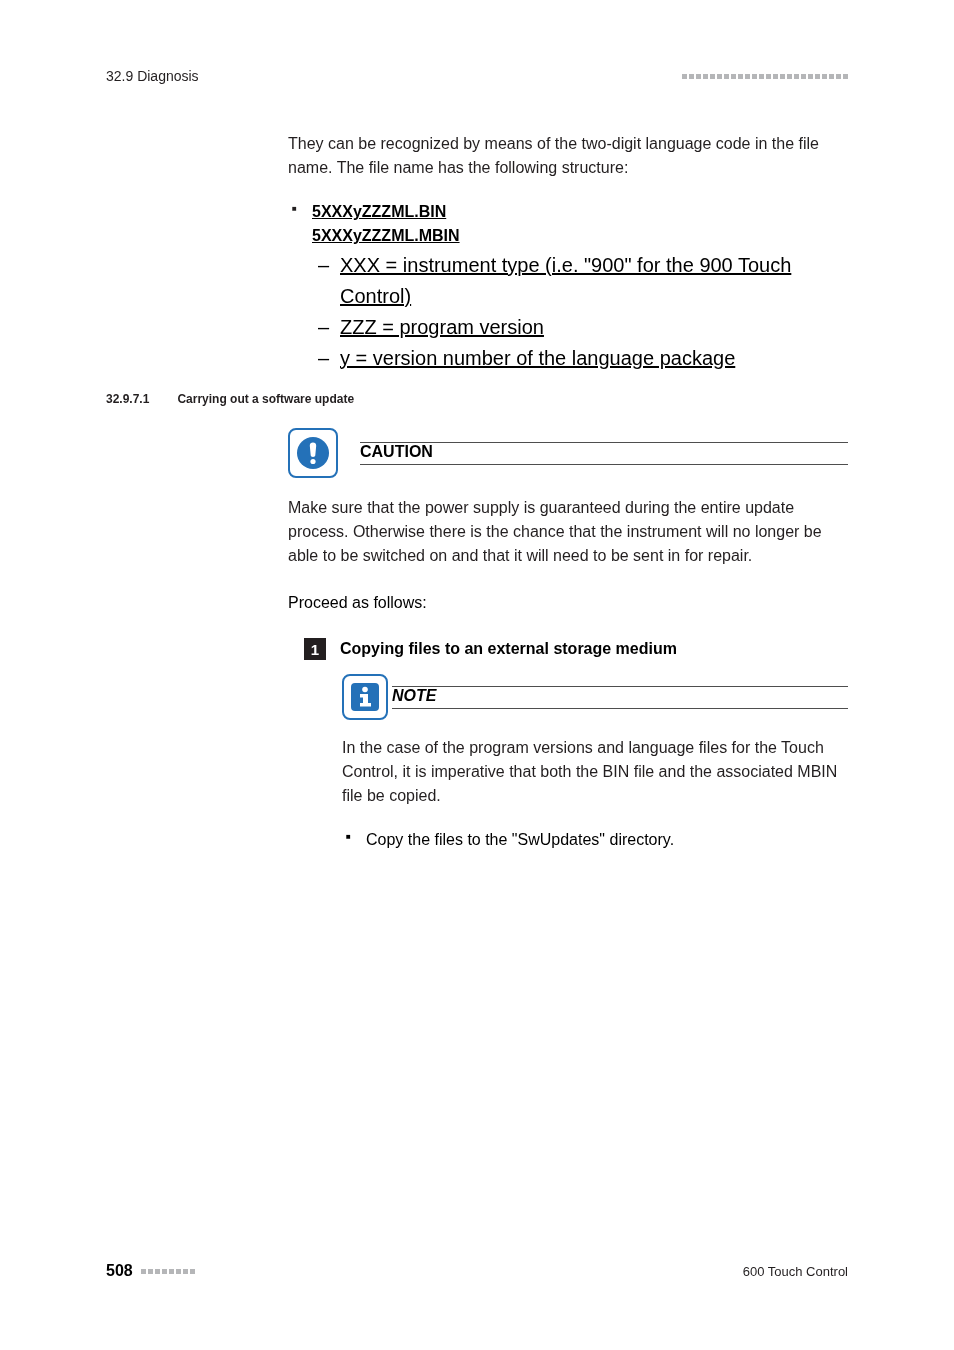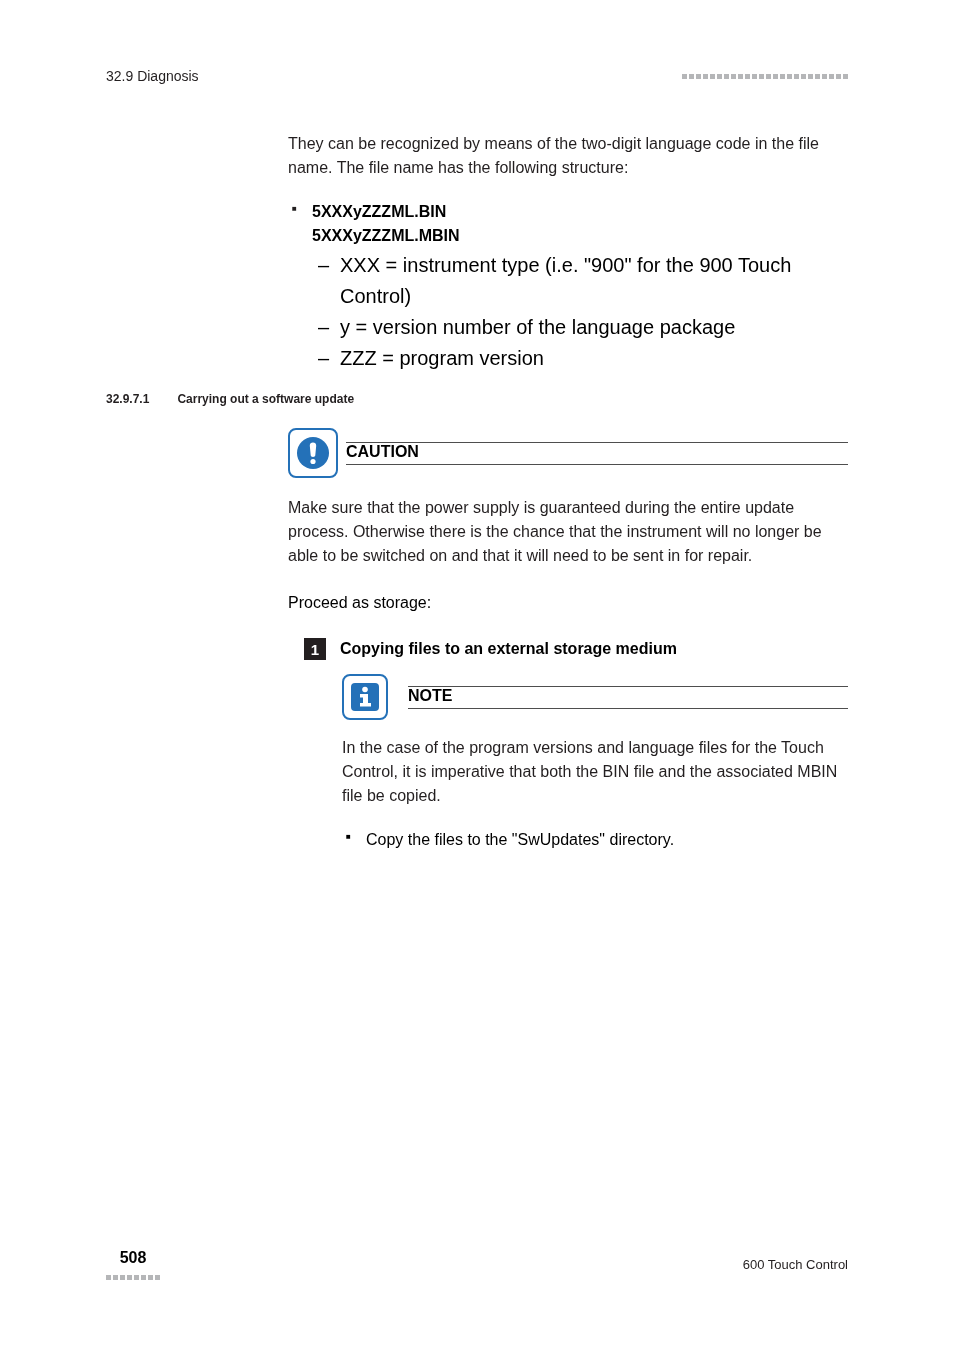"5XXXyZZZML.BIN" .bullet-list { text-decoration: none -> underline }
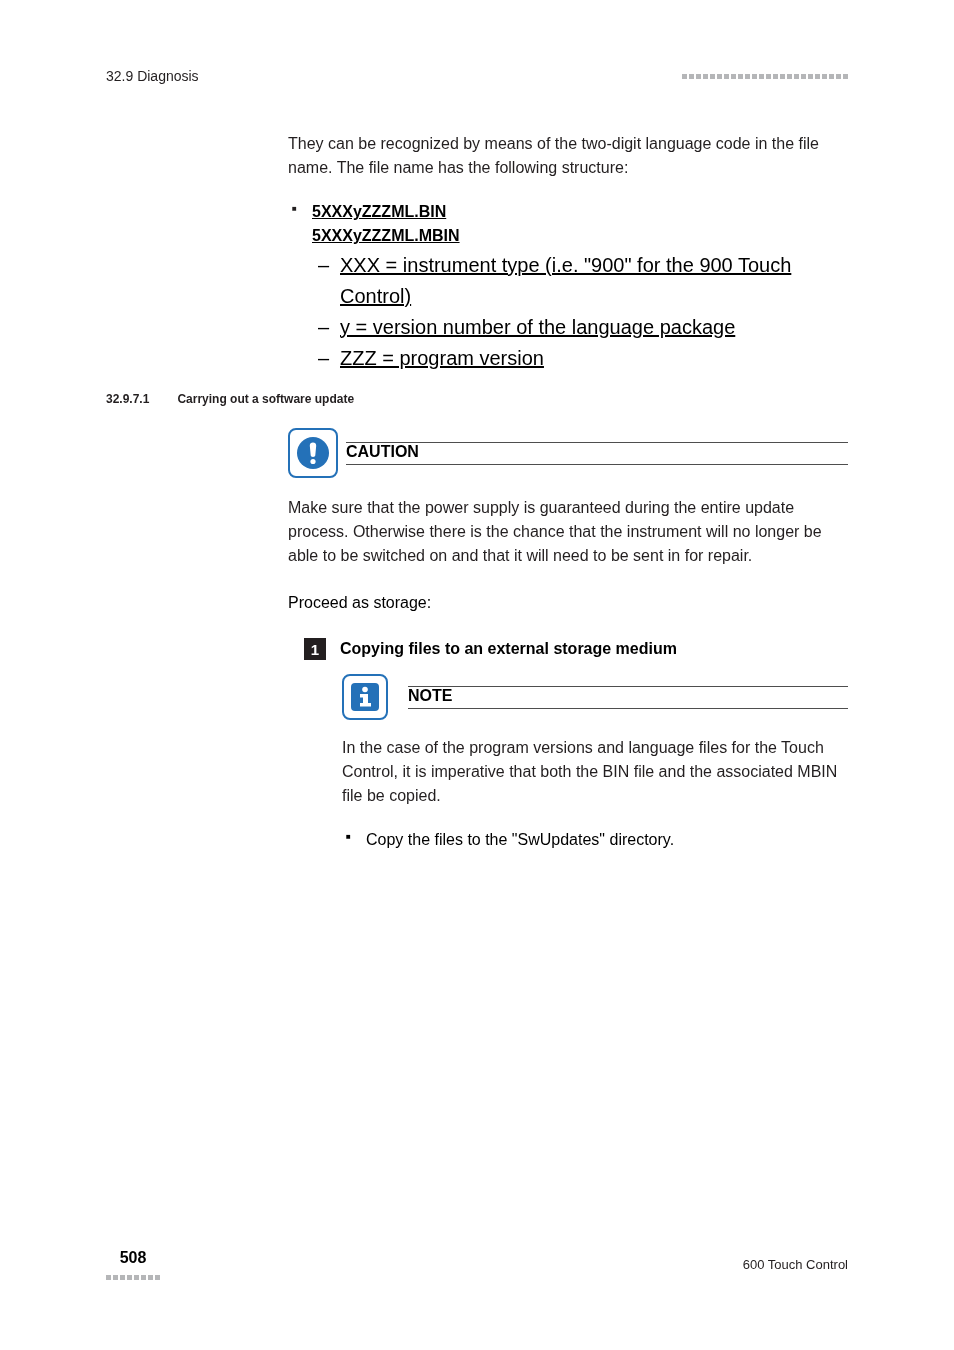"y = version number of" li { order: before "ZZZ = program version" -> after "ZZZ = program version" }
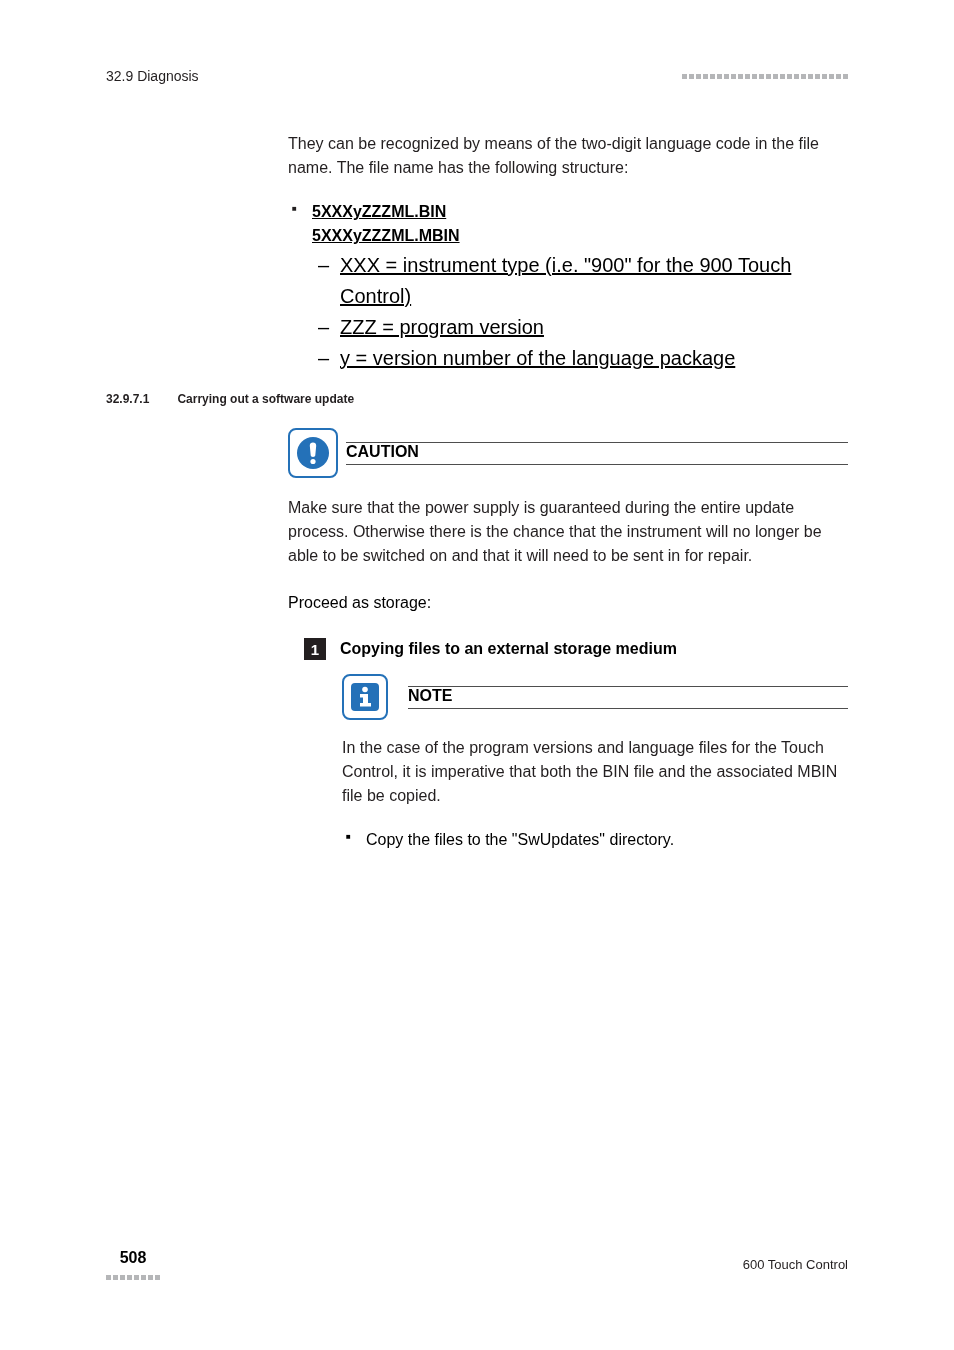"CAUTION" .callout-head { gap: 8px -> 22px }
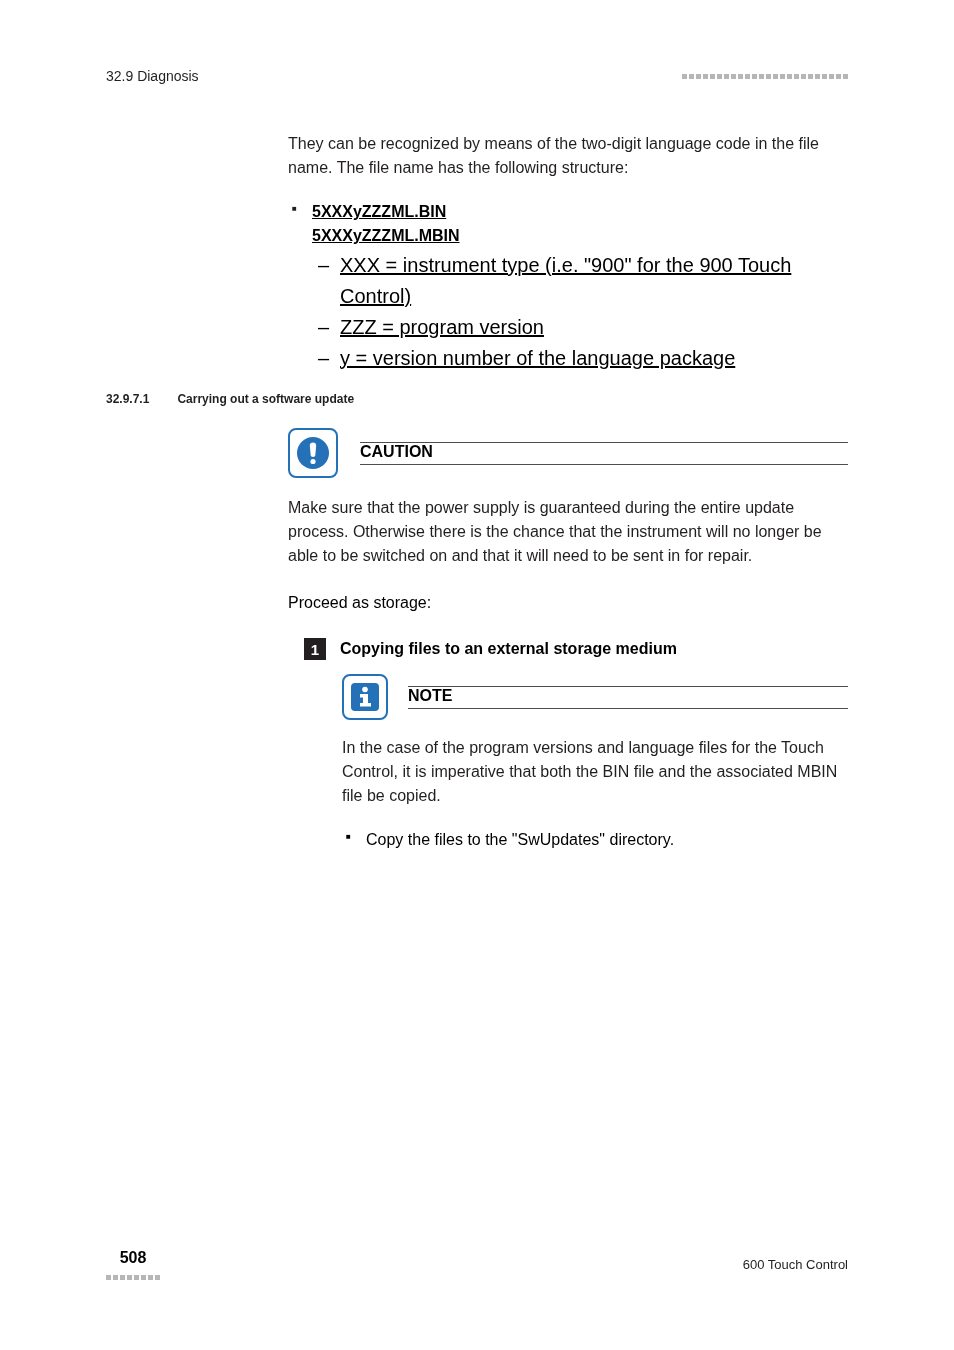"Proceed as storage:" p.proceed { text: storage -> follows }
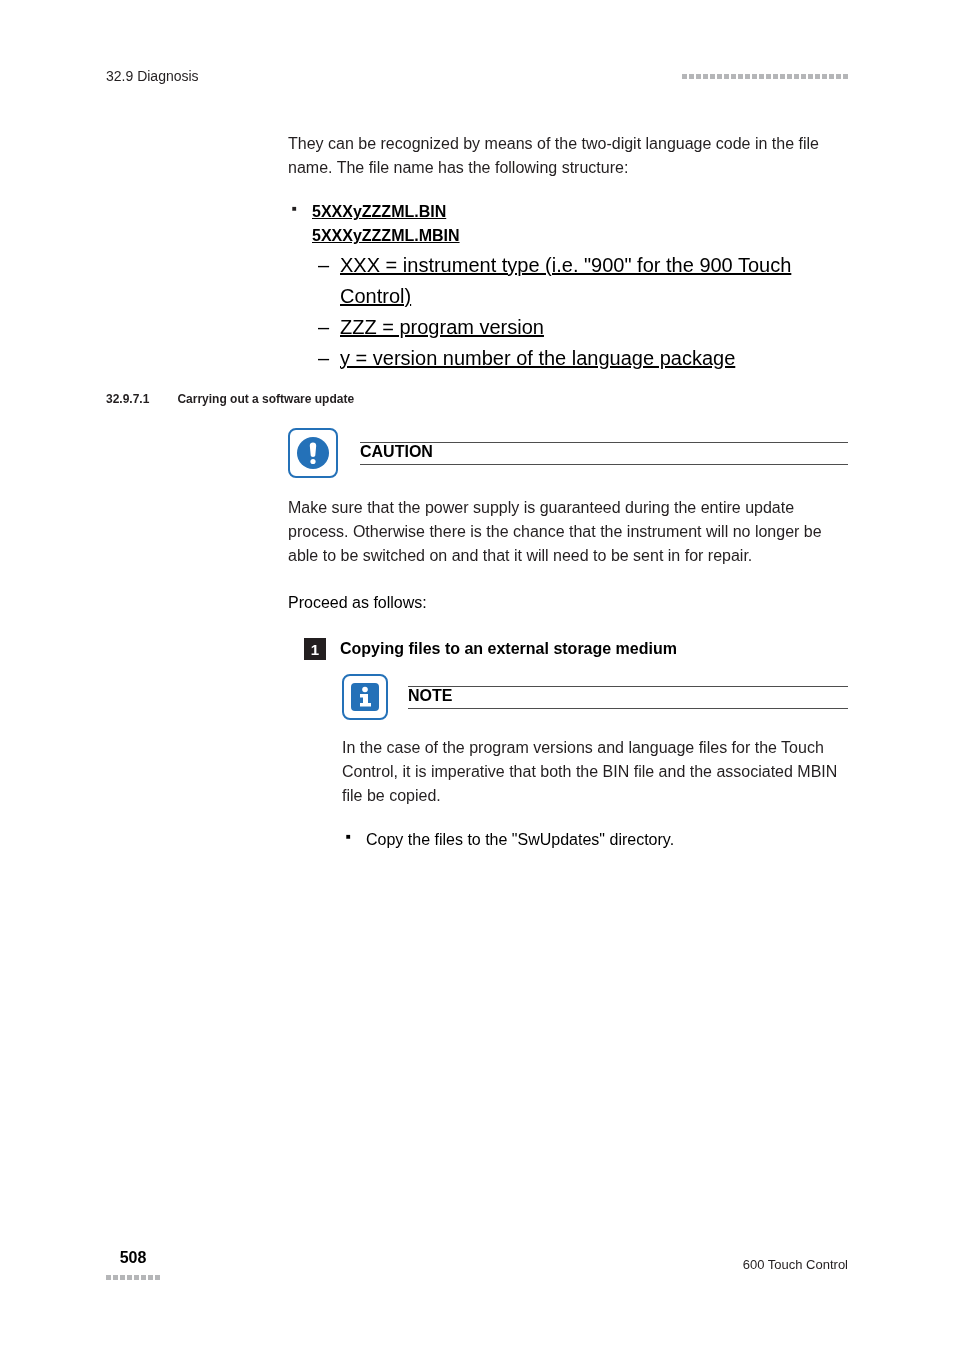"NOTE" .sub-callout .callout-head { font-style: none -> italic; gap: 20px -> 4px }
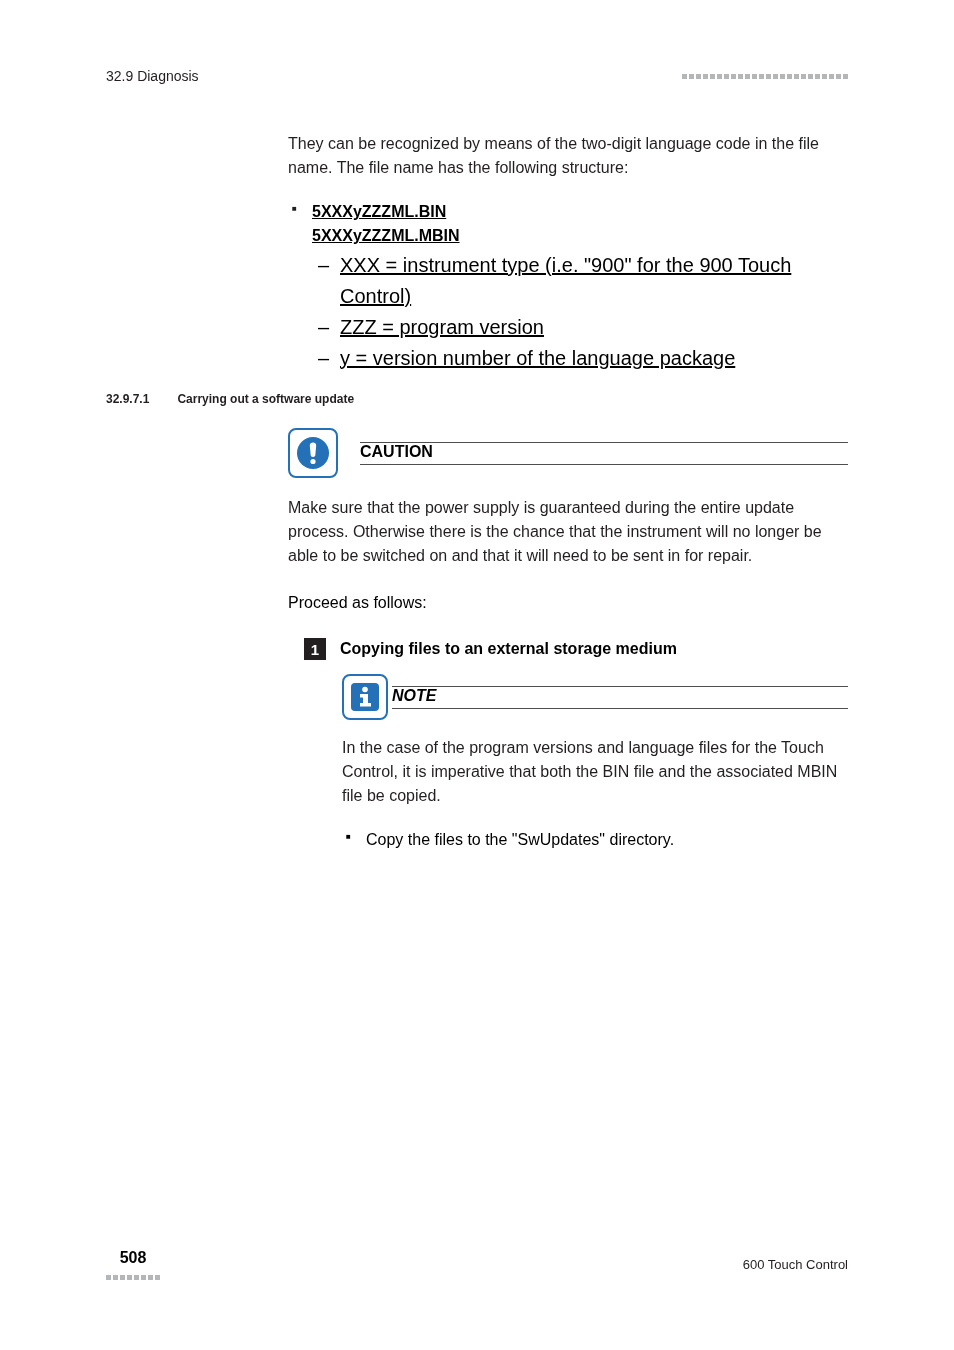"508" .footer-left { flex-direction: column -> none }
